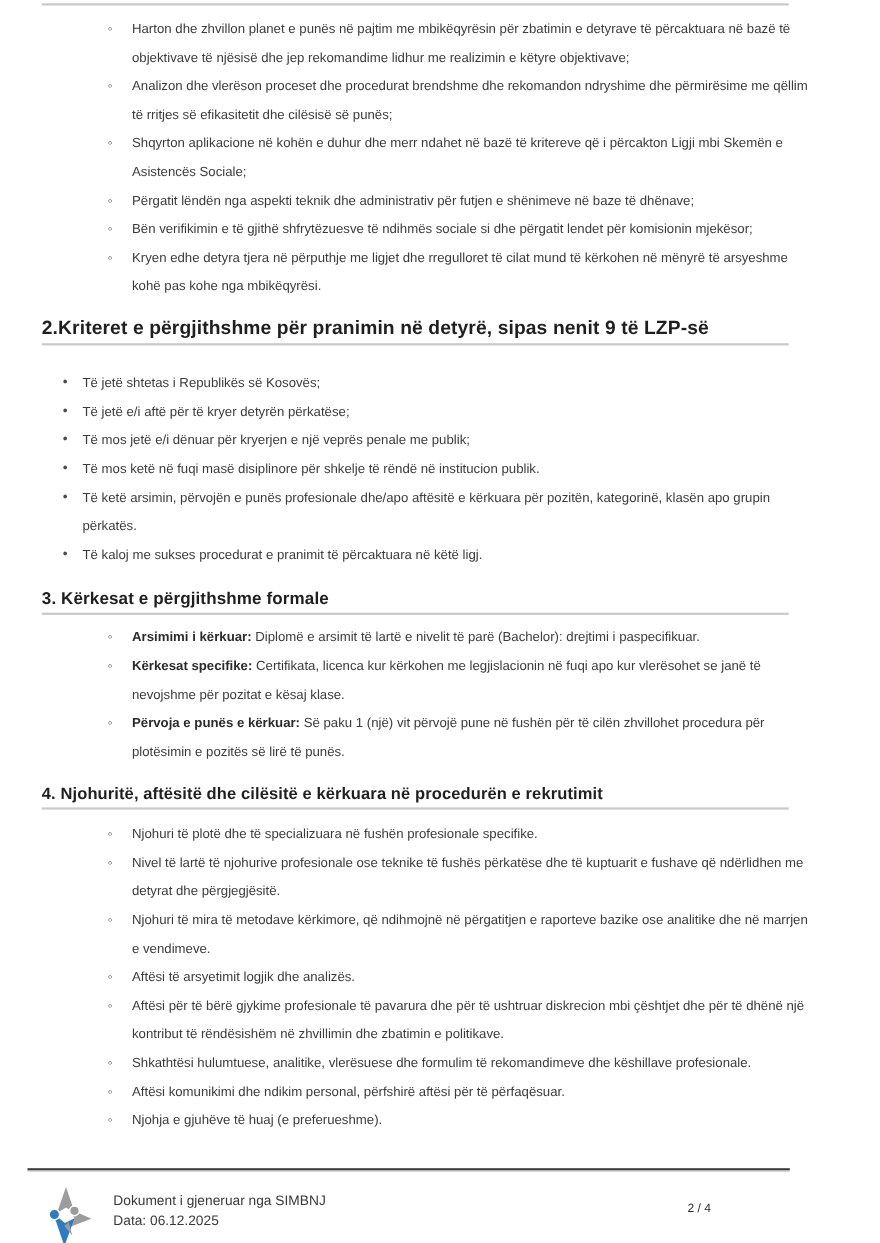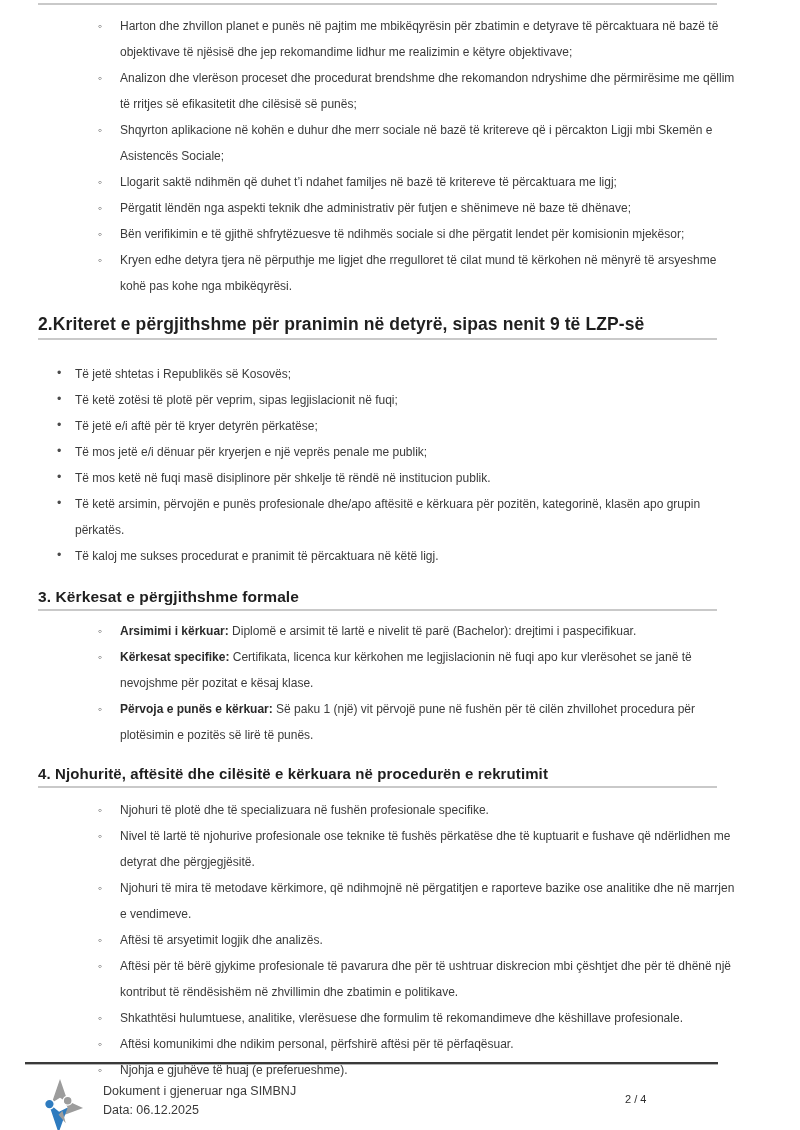"Shqyrton aplikacione në kohën e" li { text: sociale -> ndahet }
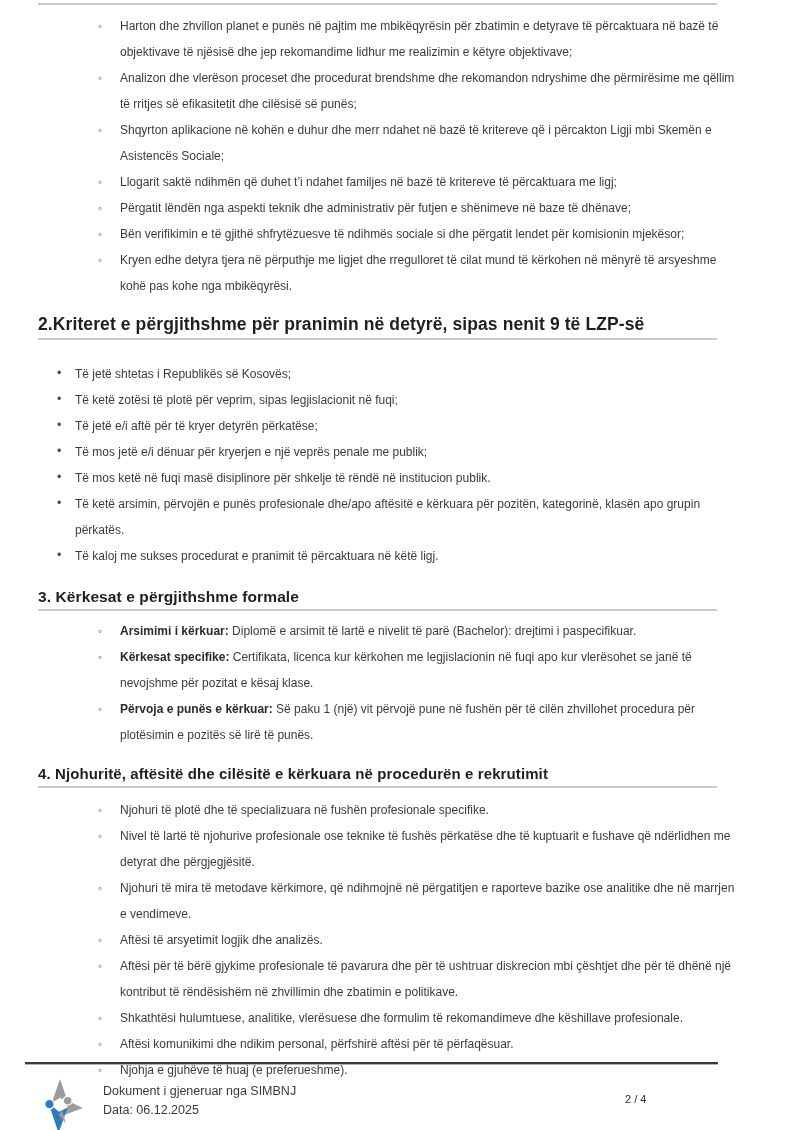"Llogarit saktë ndihmën që duhet" li { html: <li>Llogarit saktë ndihmën që duhet t’i ndahet familjes në bazë të kritereve të përcaktuara me ligj;</li> -> none }
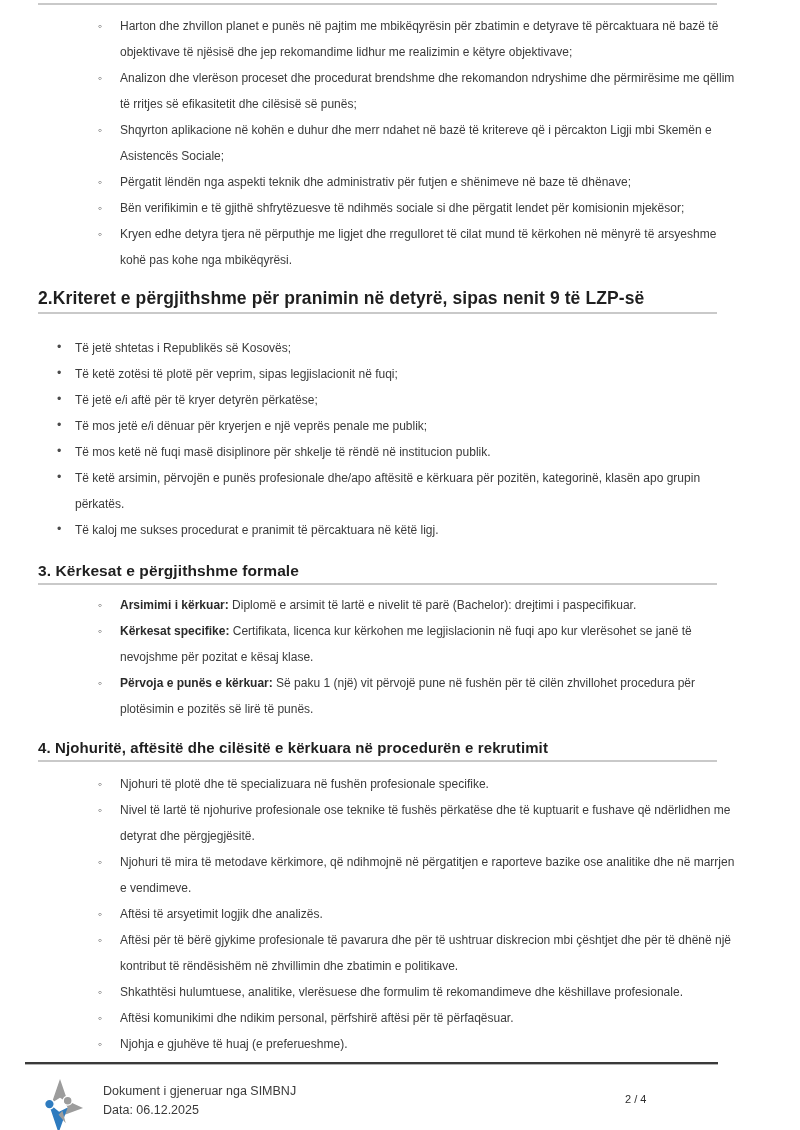"Të ketë zotësi të plotë" li { html: <li>Të ketë zotësi të plotë për veprim, sipas legjislacionit në fuqi;</li> -> none }
